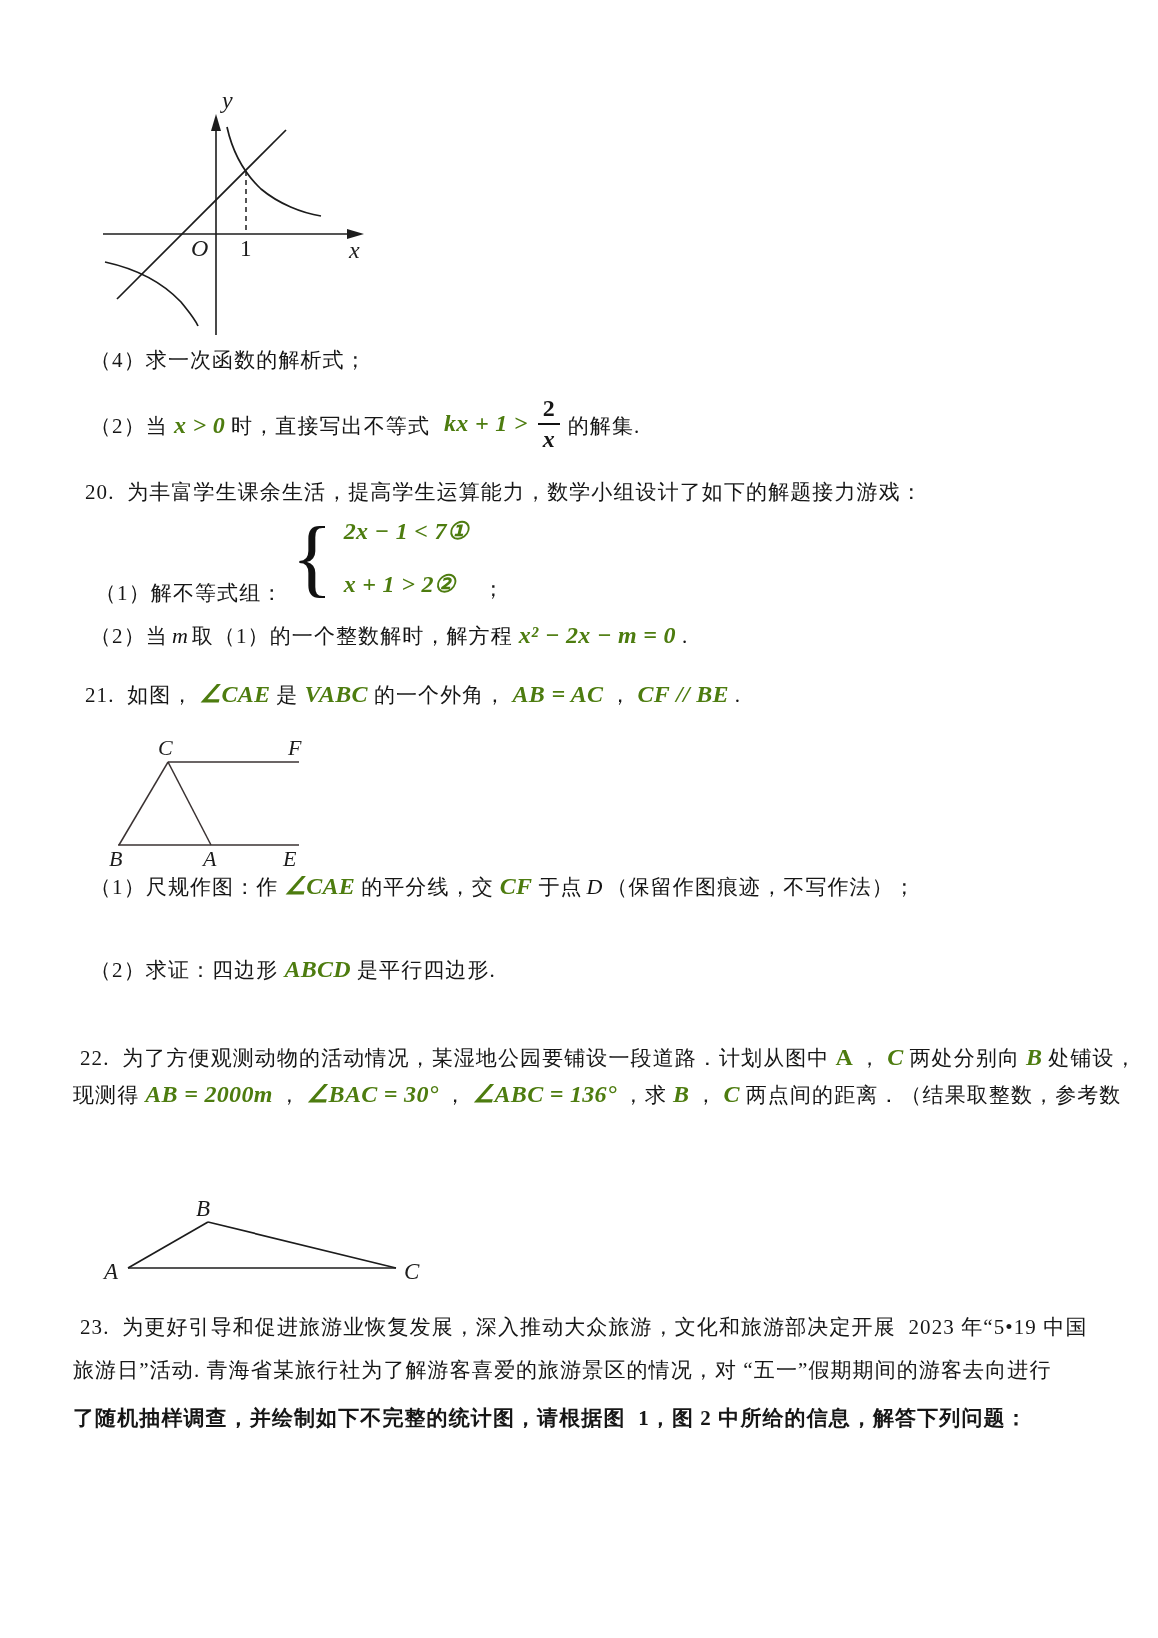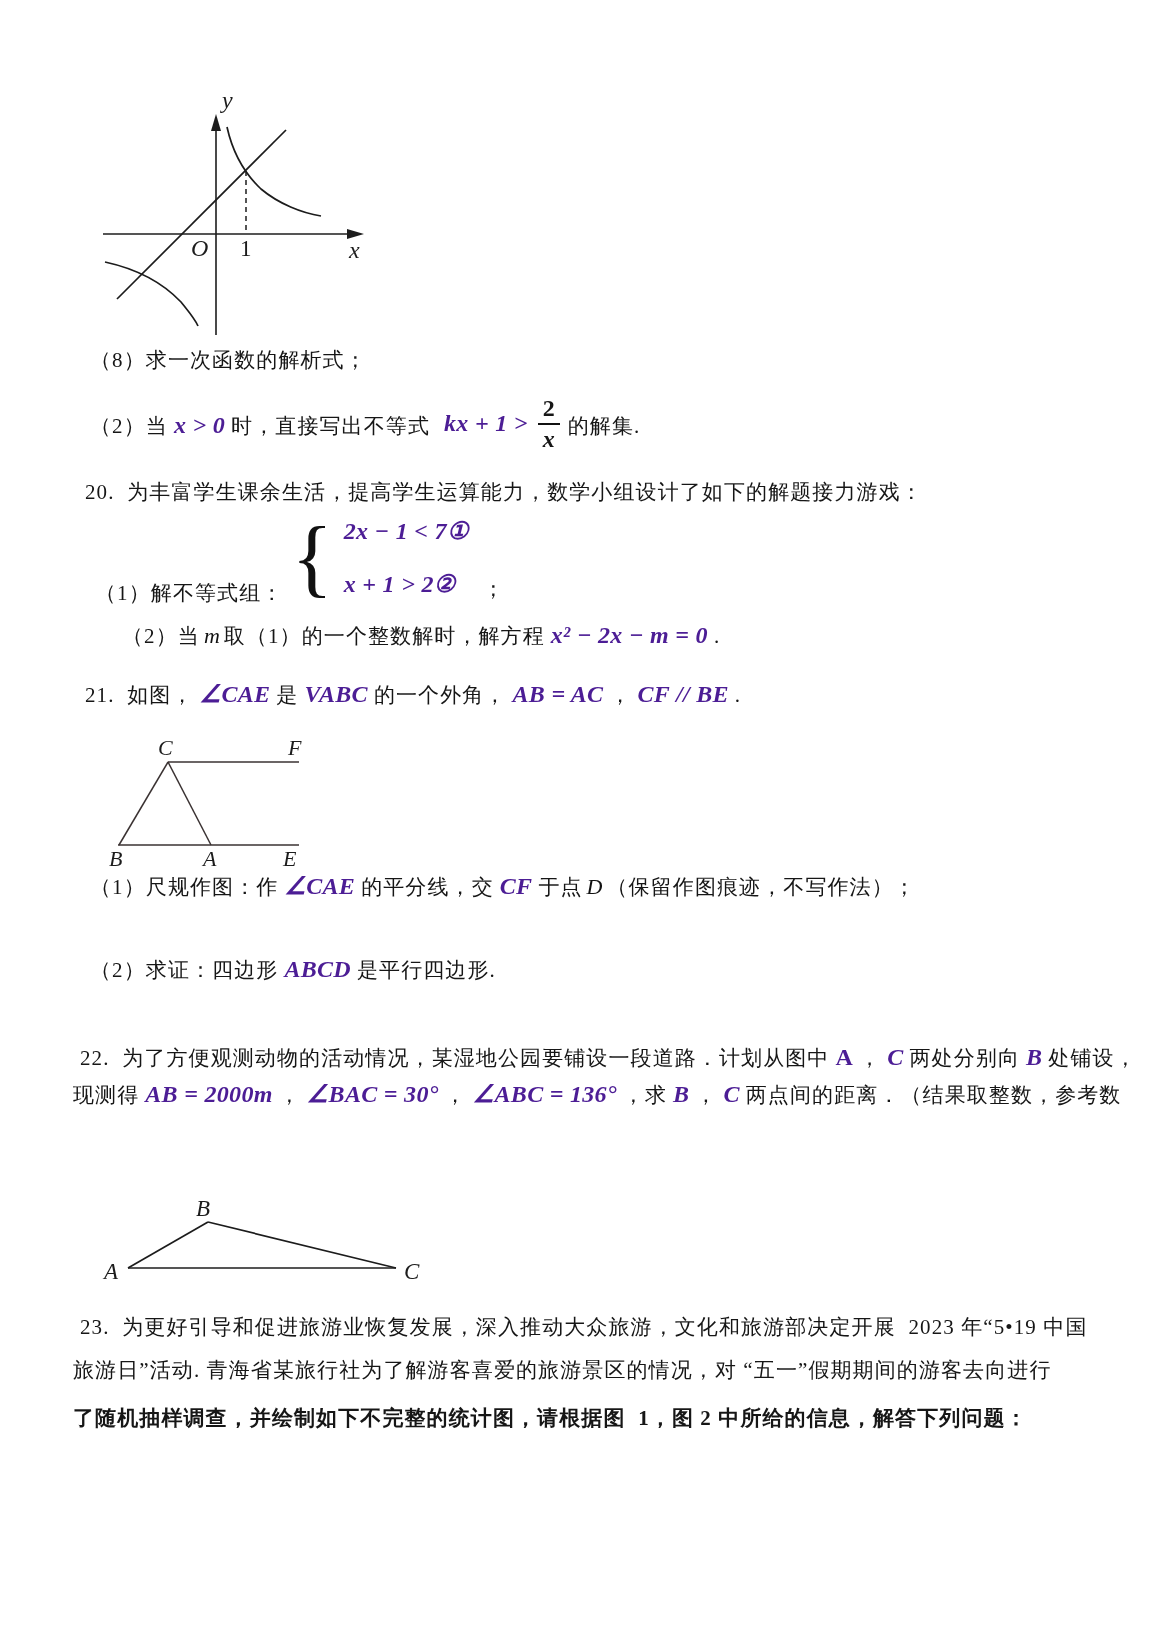"（8）求一次函数的解析式；" span.cn { text: 8 -> 4 }
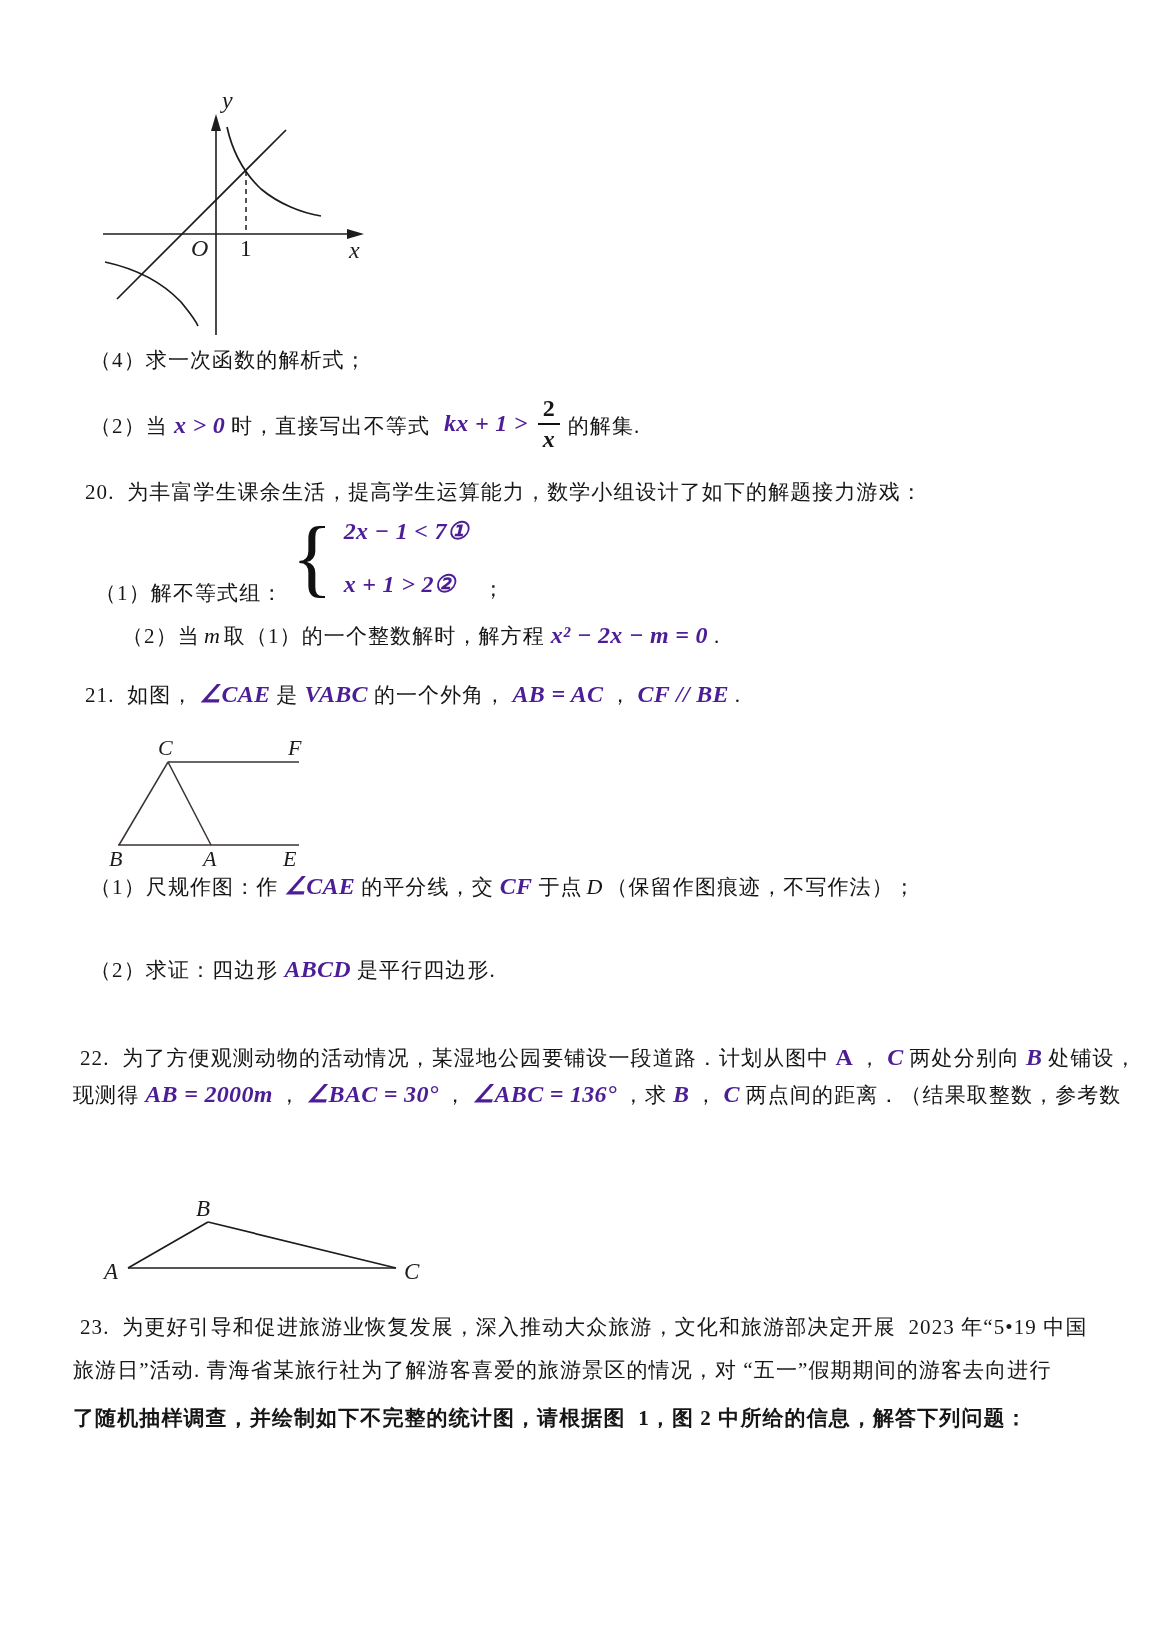"x > 0" .math { color: #4c1d95 -> #4d7c0f }
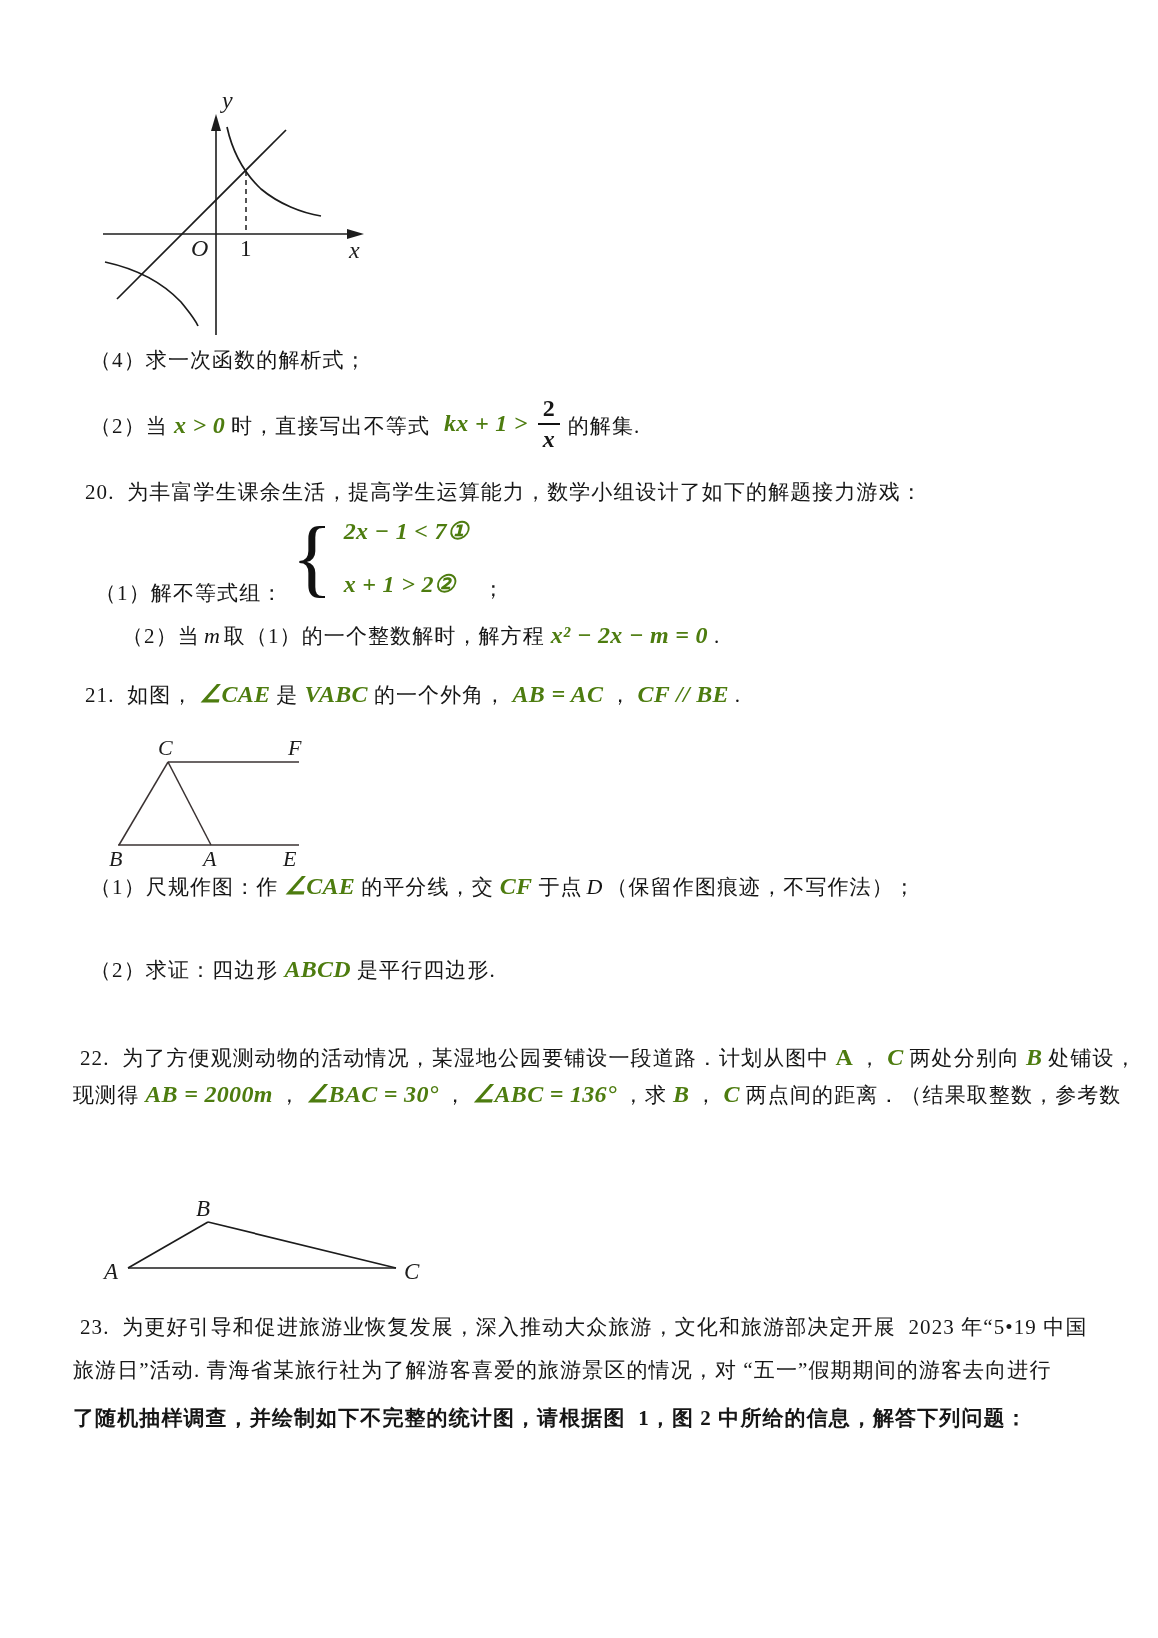"（2）当 m 取（1）的一个整数解时，解方程 x² −" div.abs { margin-left: 32px -> none }
